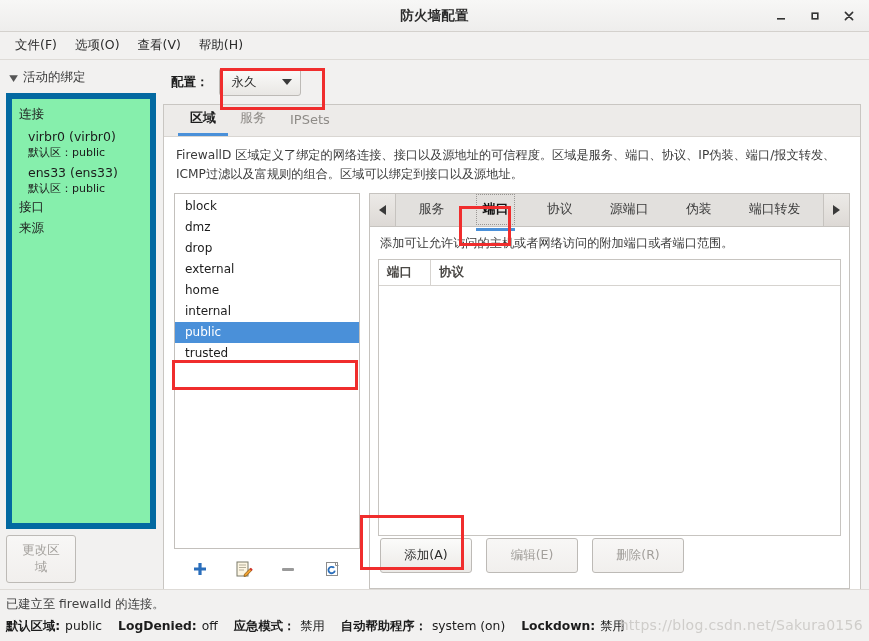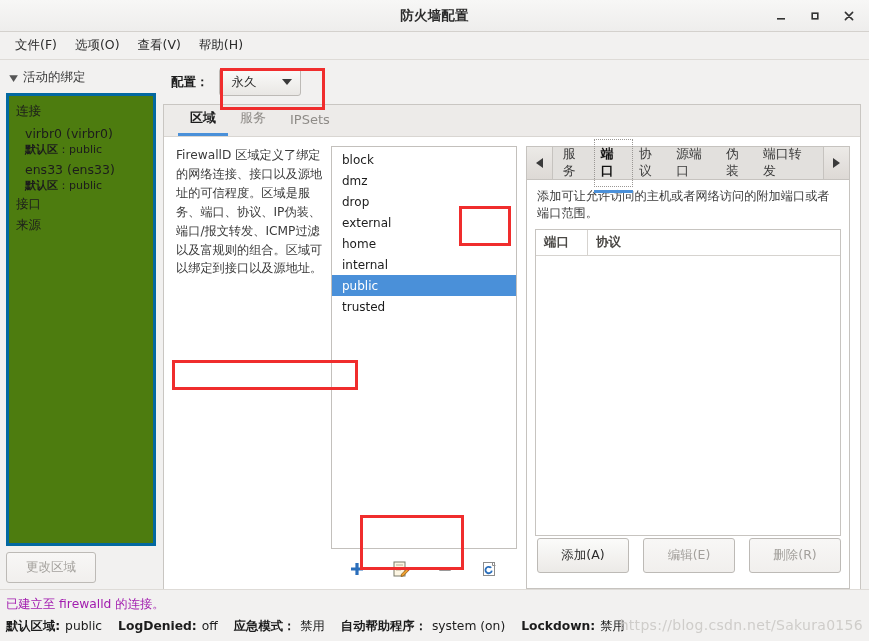"连接" .sb-list { background: #4d7c0f -> #86efac; border: 3px solid #0369a1 -> 6px solid #0369a1 }
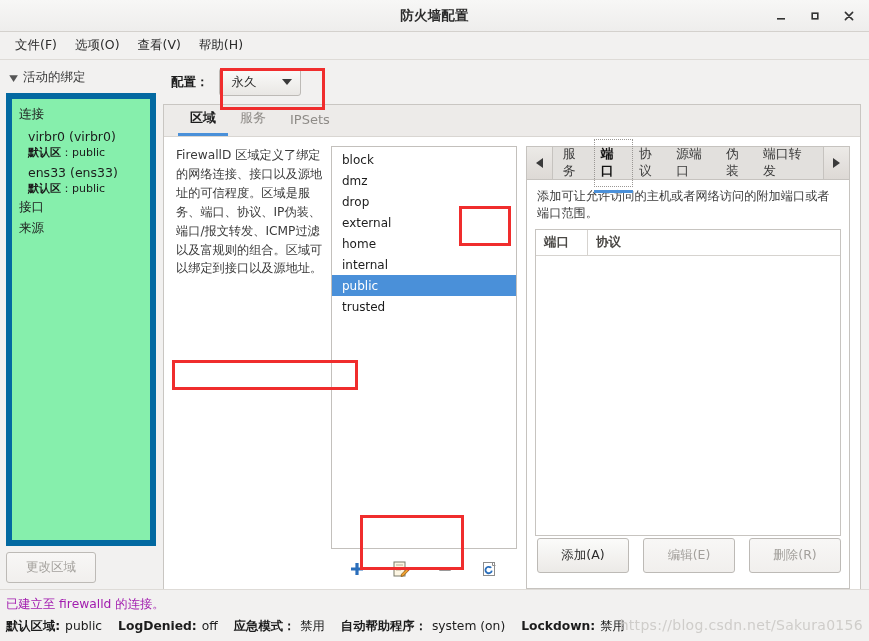"默认区" .sb-conn-sub .zk { font-weight: bold -> normal }
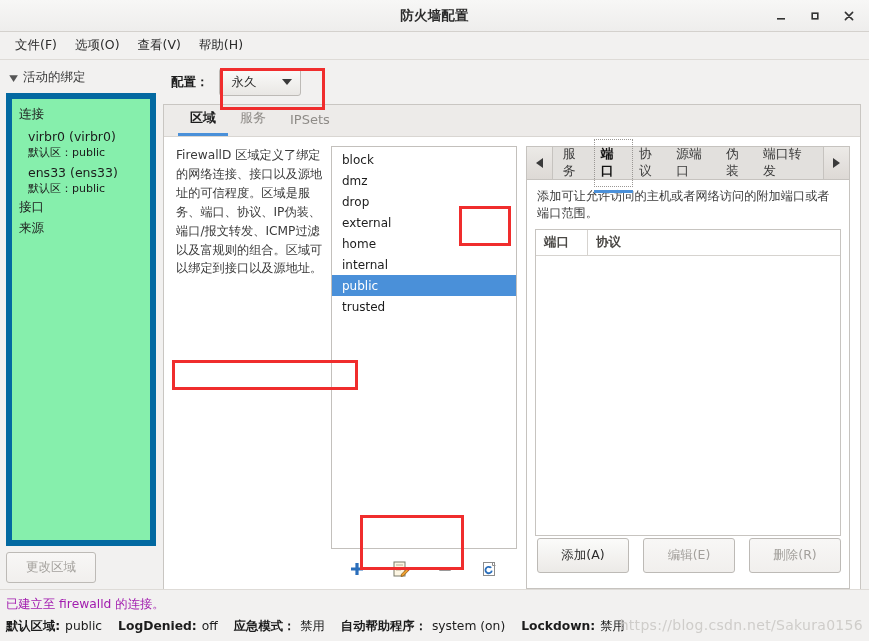"FirewallD" .tab-content { flex-direction: row -> column }
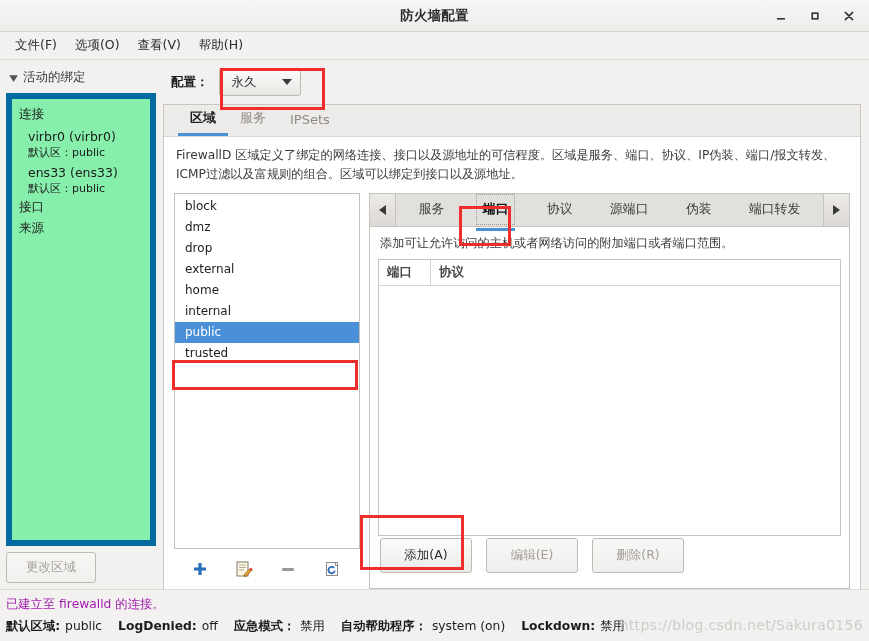"更改区域" .btn-change-zone { width: 90px -> 70px }
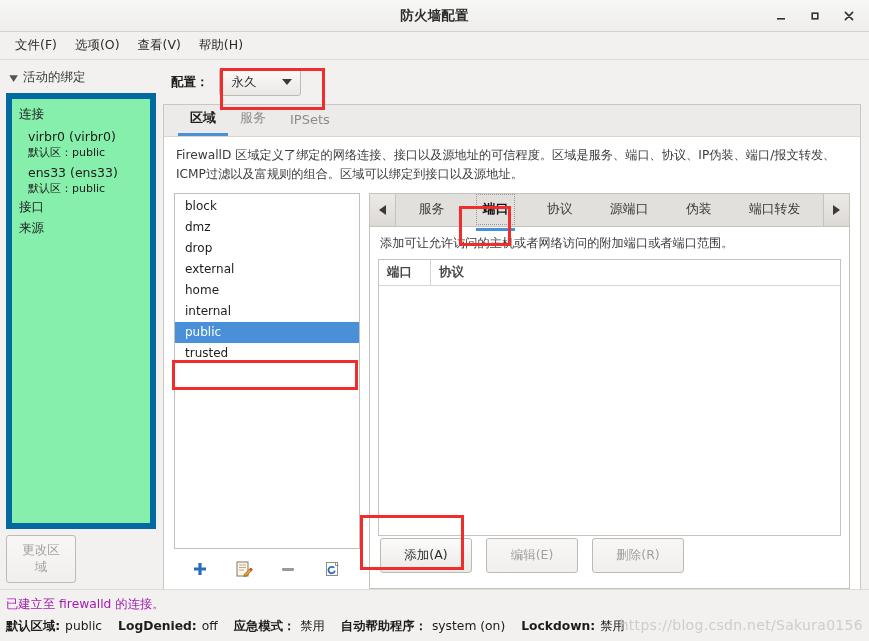"已建立至 firewalld 的连接。" .status-line1 { color: #a21caf -> #404040 }
